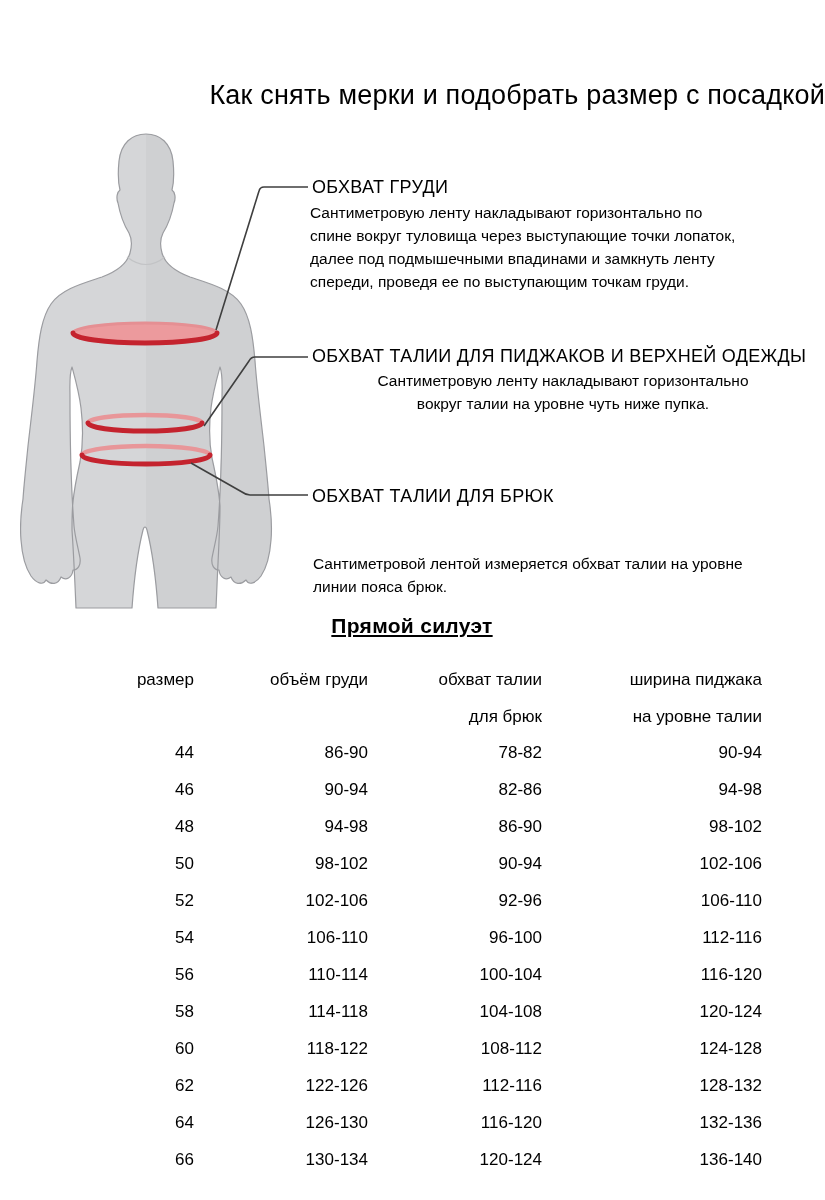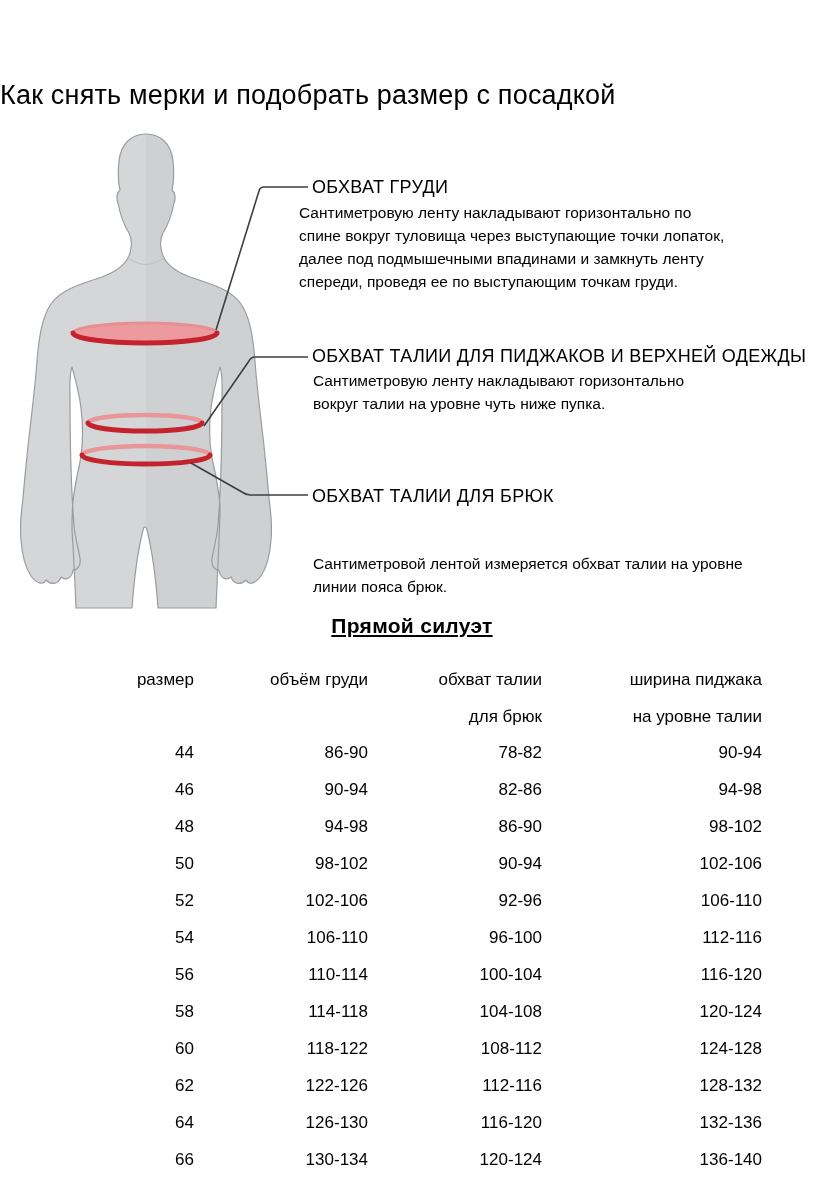"Как снять мерки и подобрать" .page-title { text-align: left -> right }
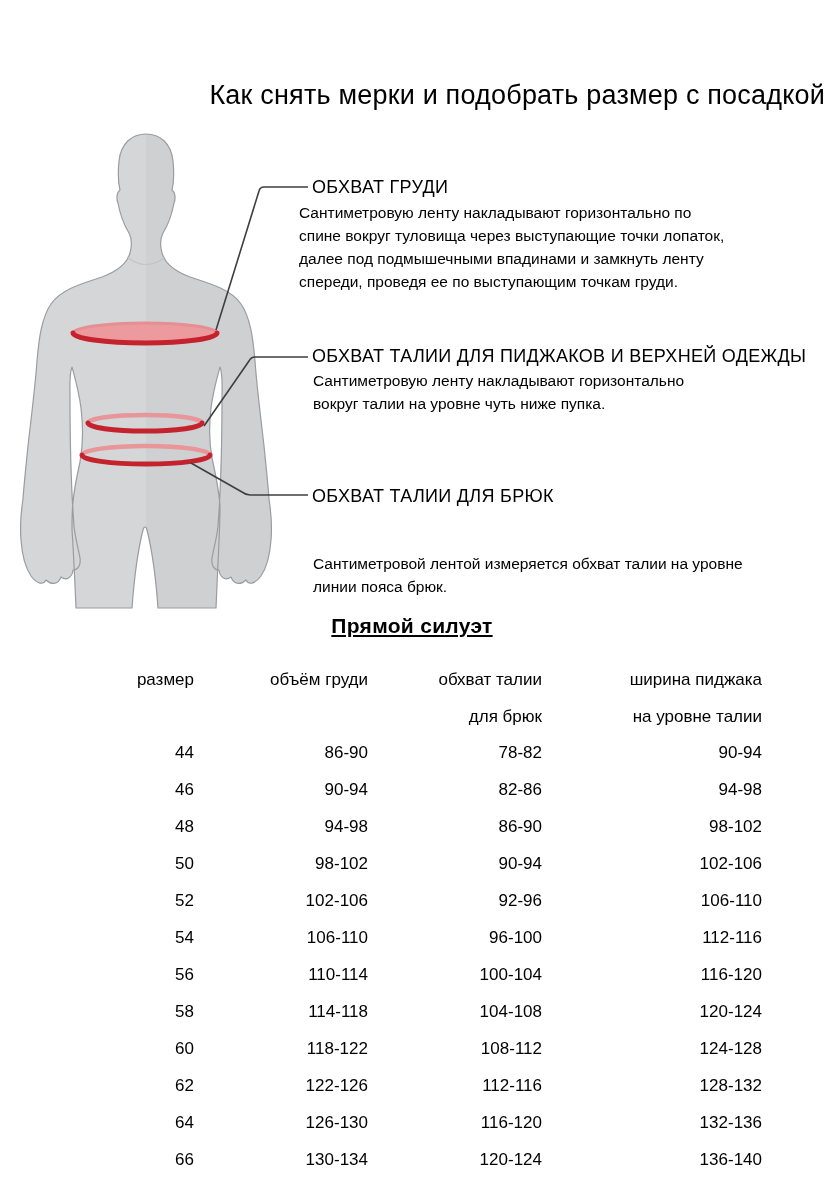"Сантиметровую ленту накладывают горизонтально по" div.abs { left: 299px -> 310px }
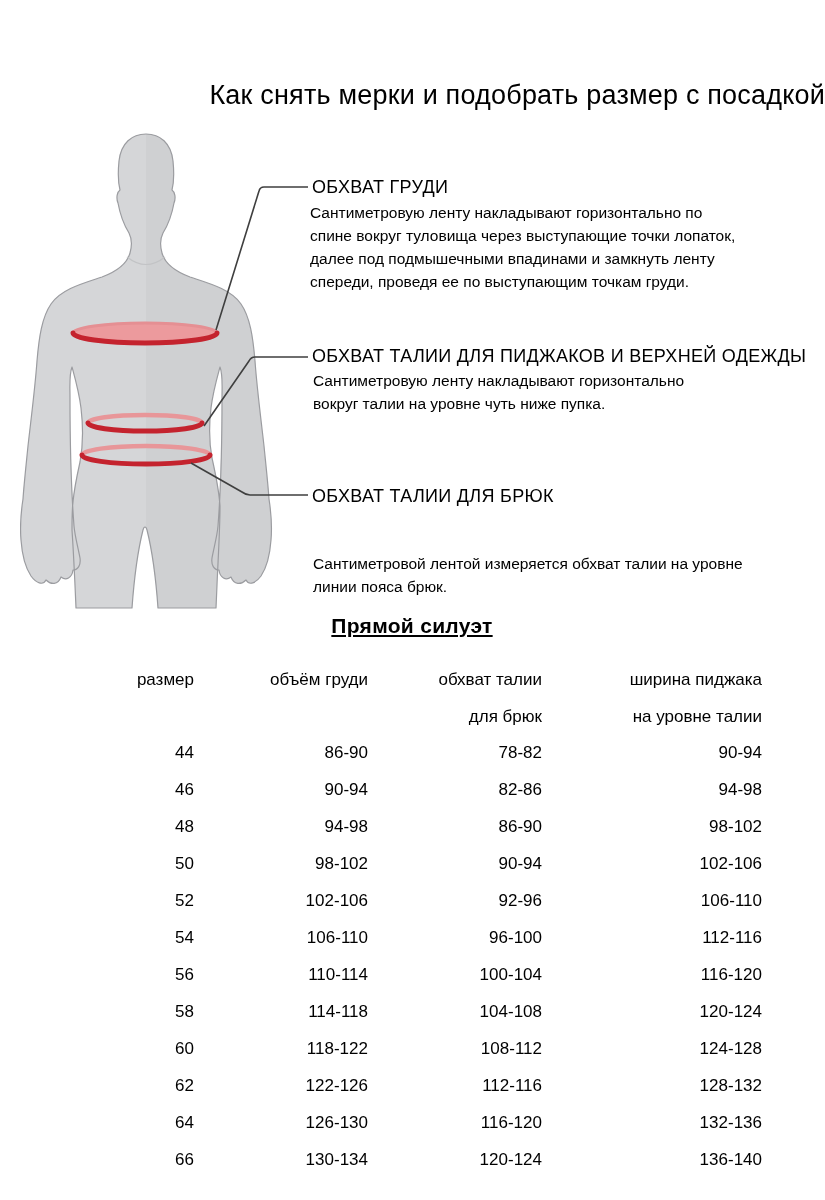"Сантиметровую ленту накладывают горизонтально" div.abs { text-align: none -> center }
